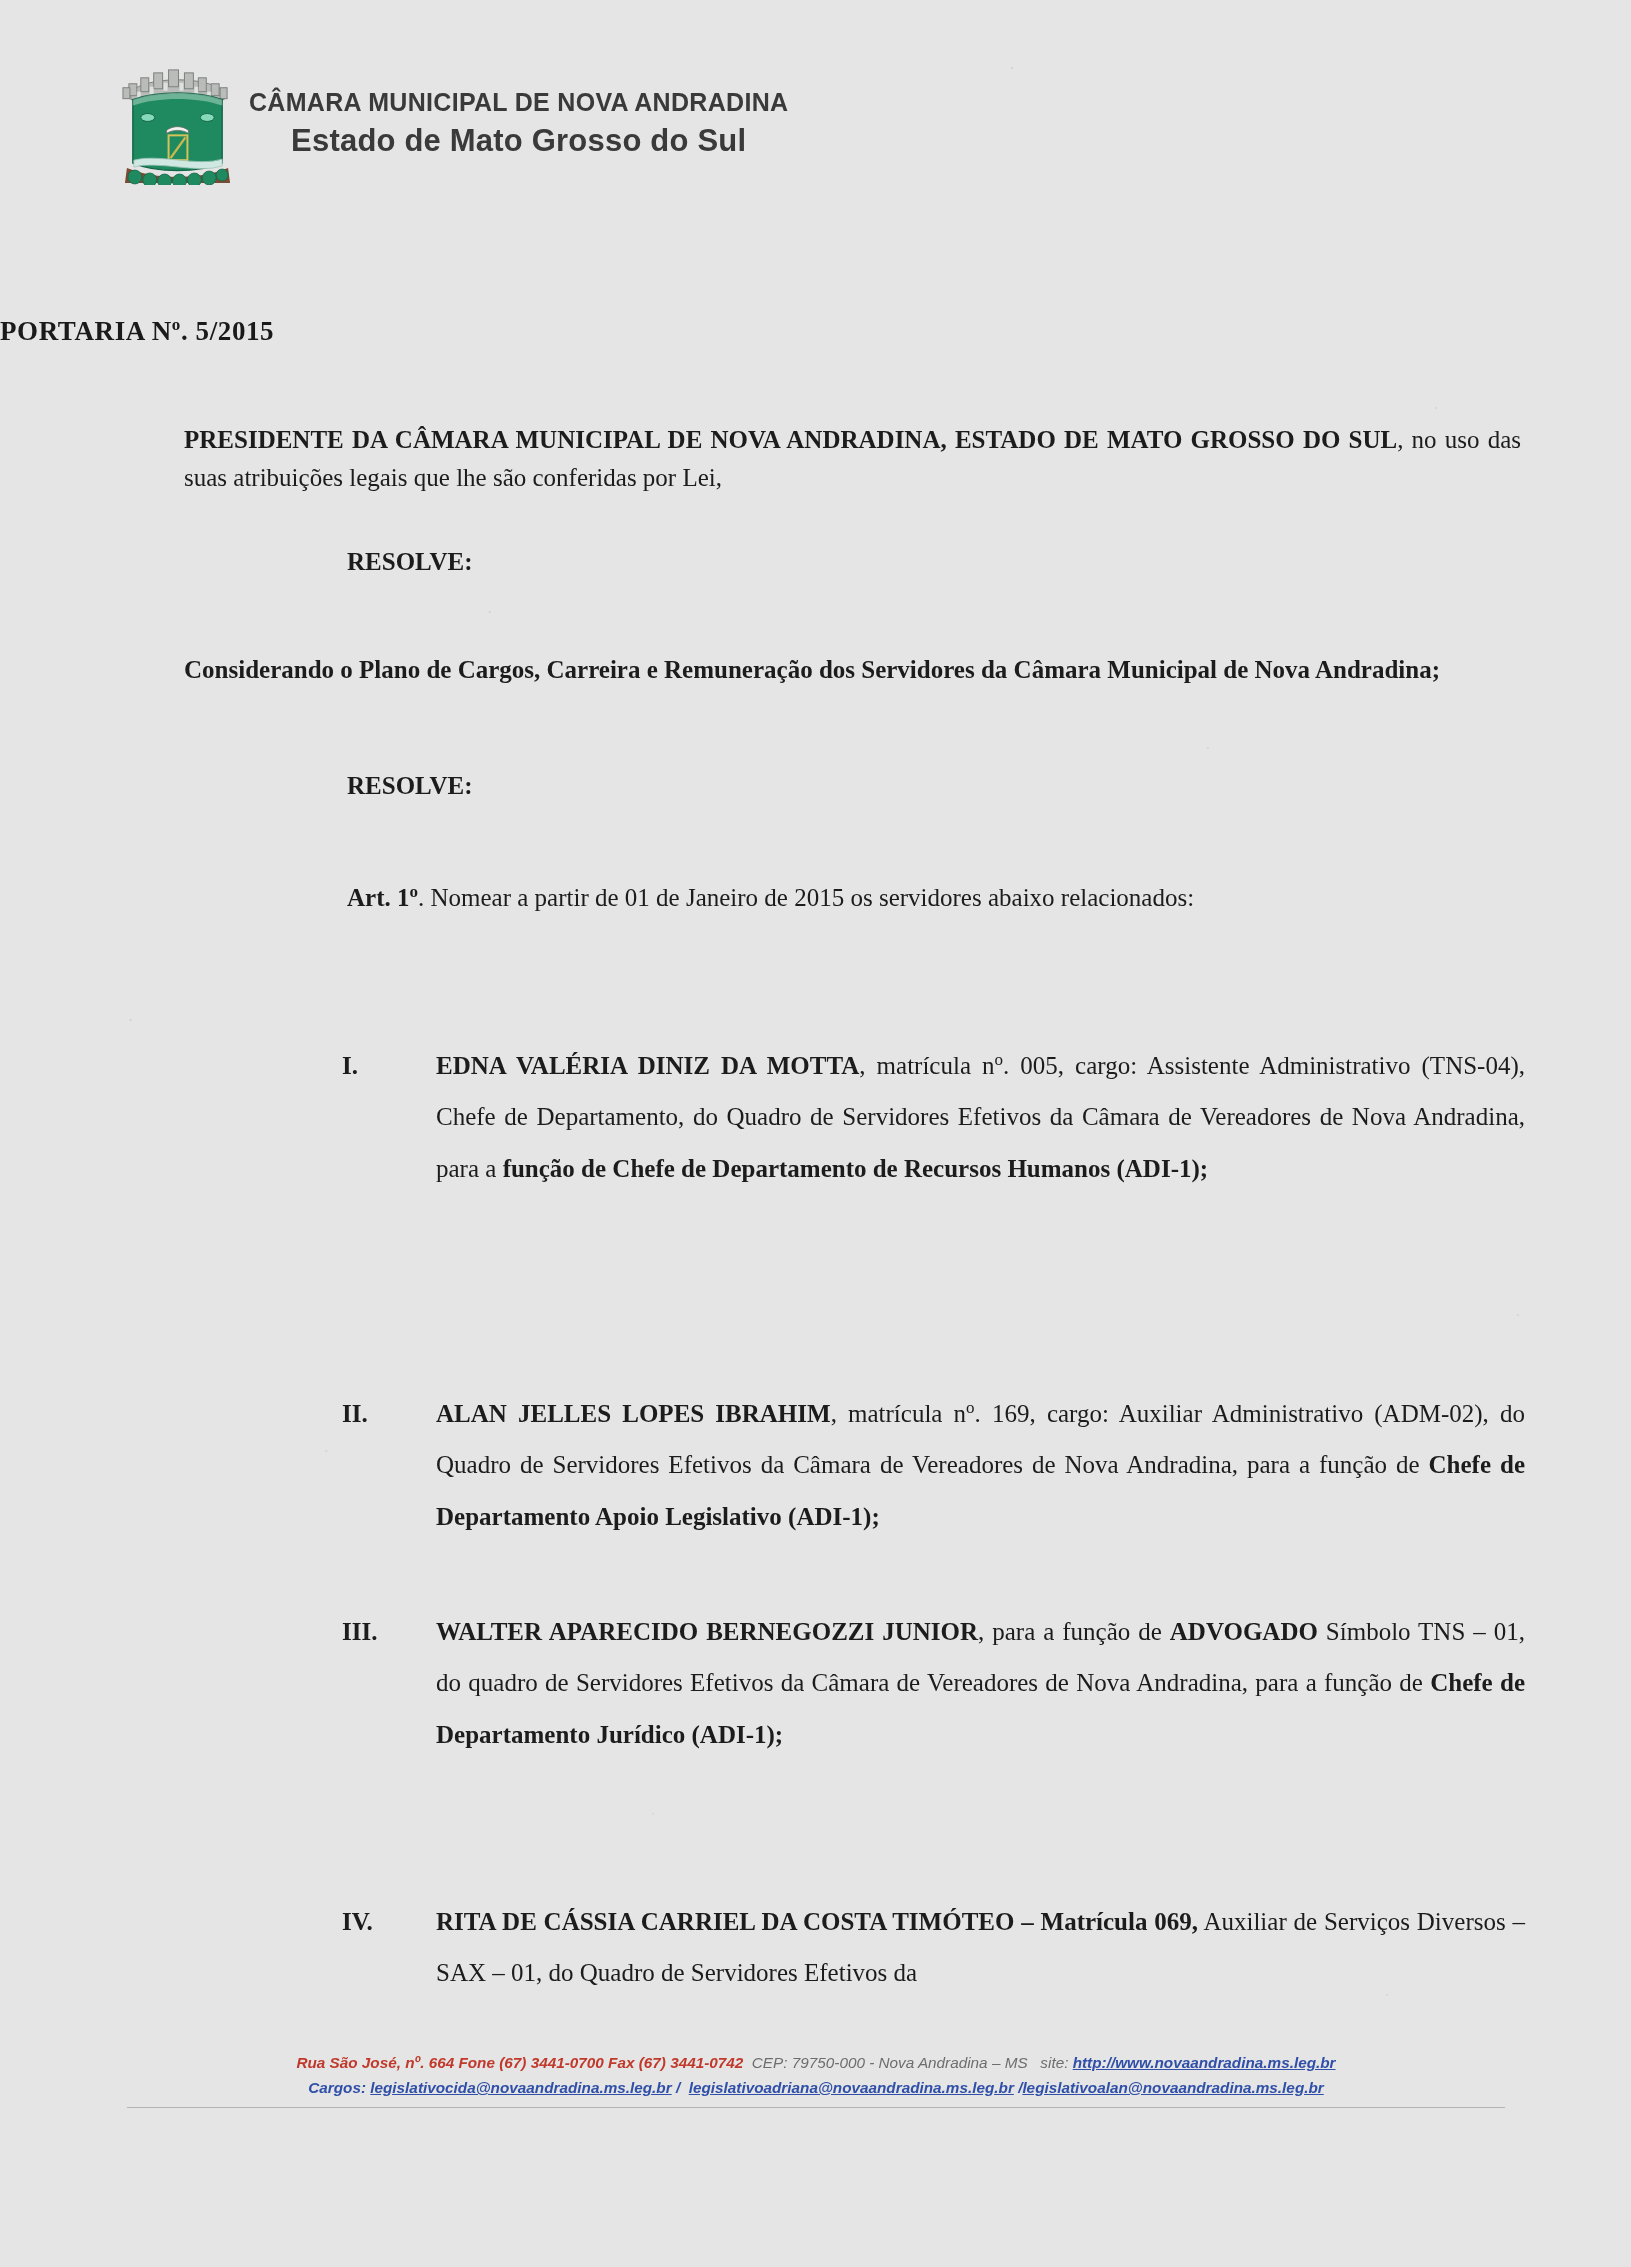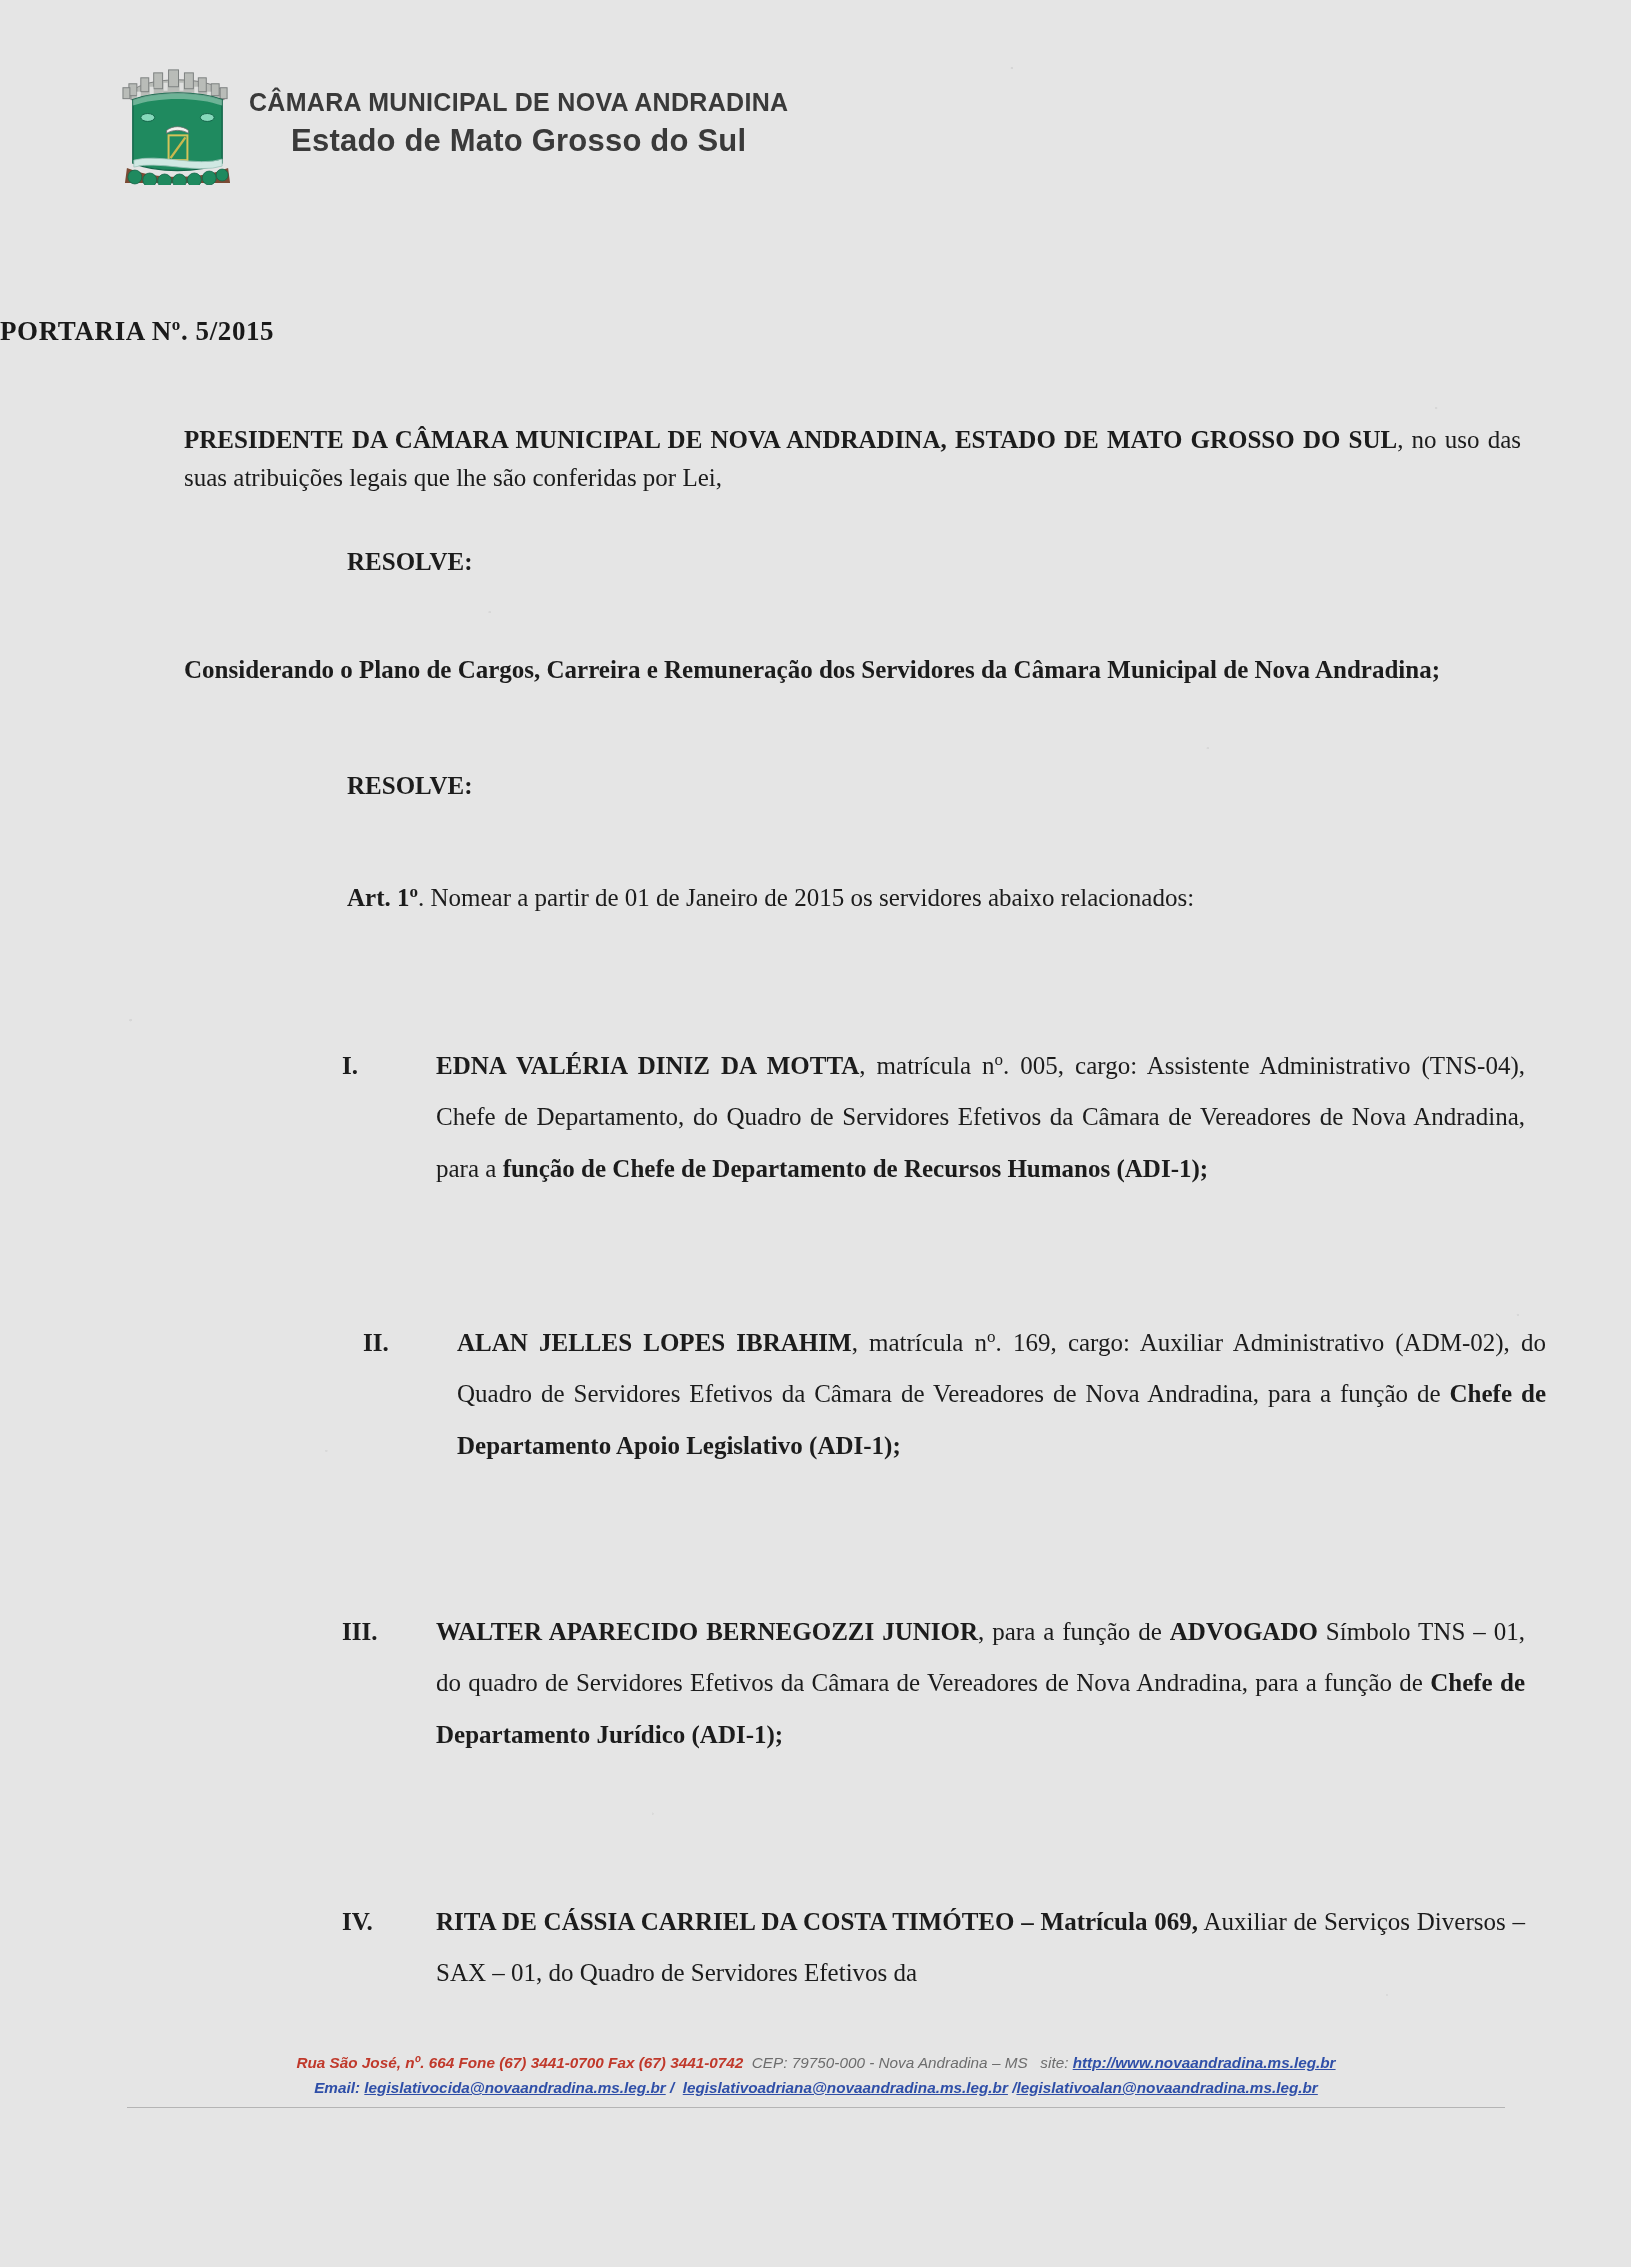"II." .i2 { margin-left: 21px -> none; top: 1317px -> 1388px }
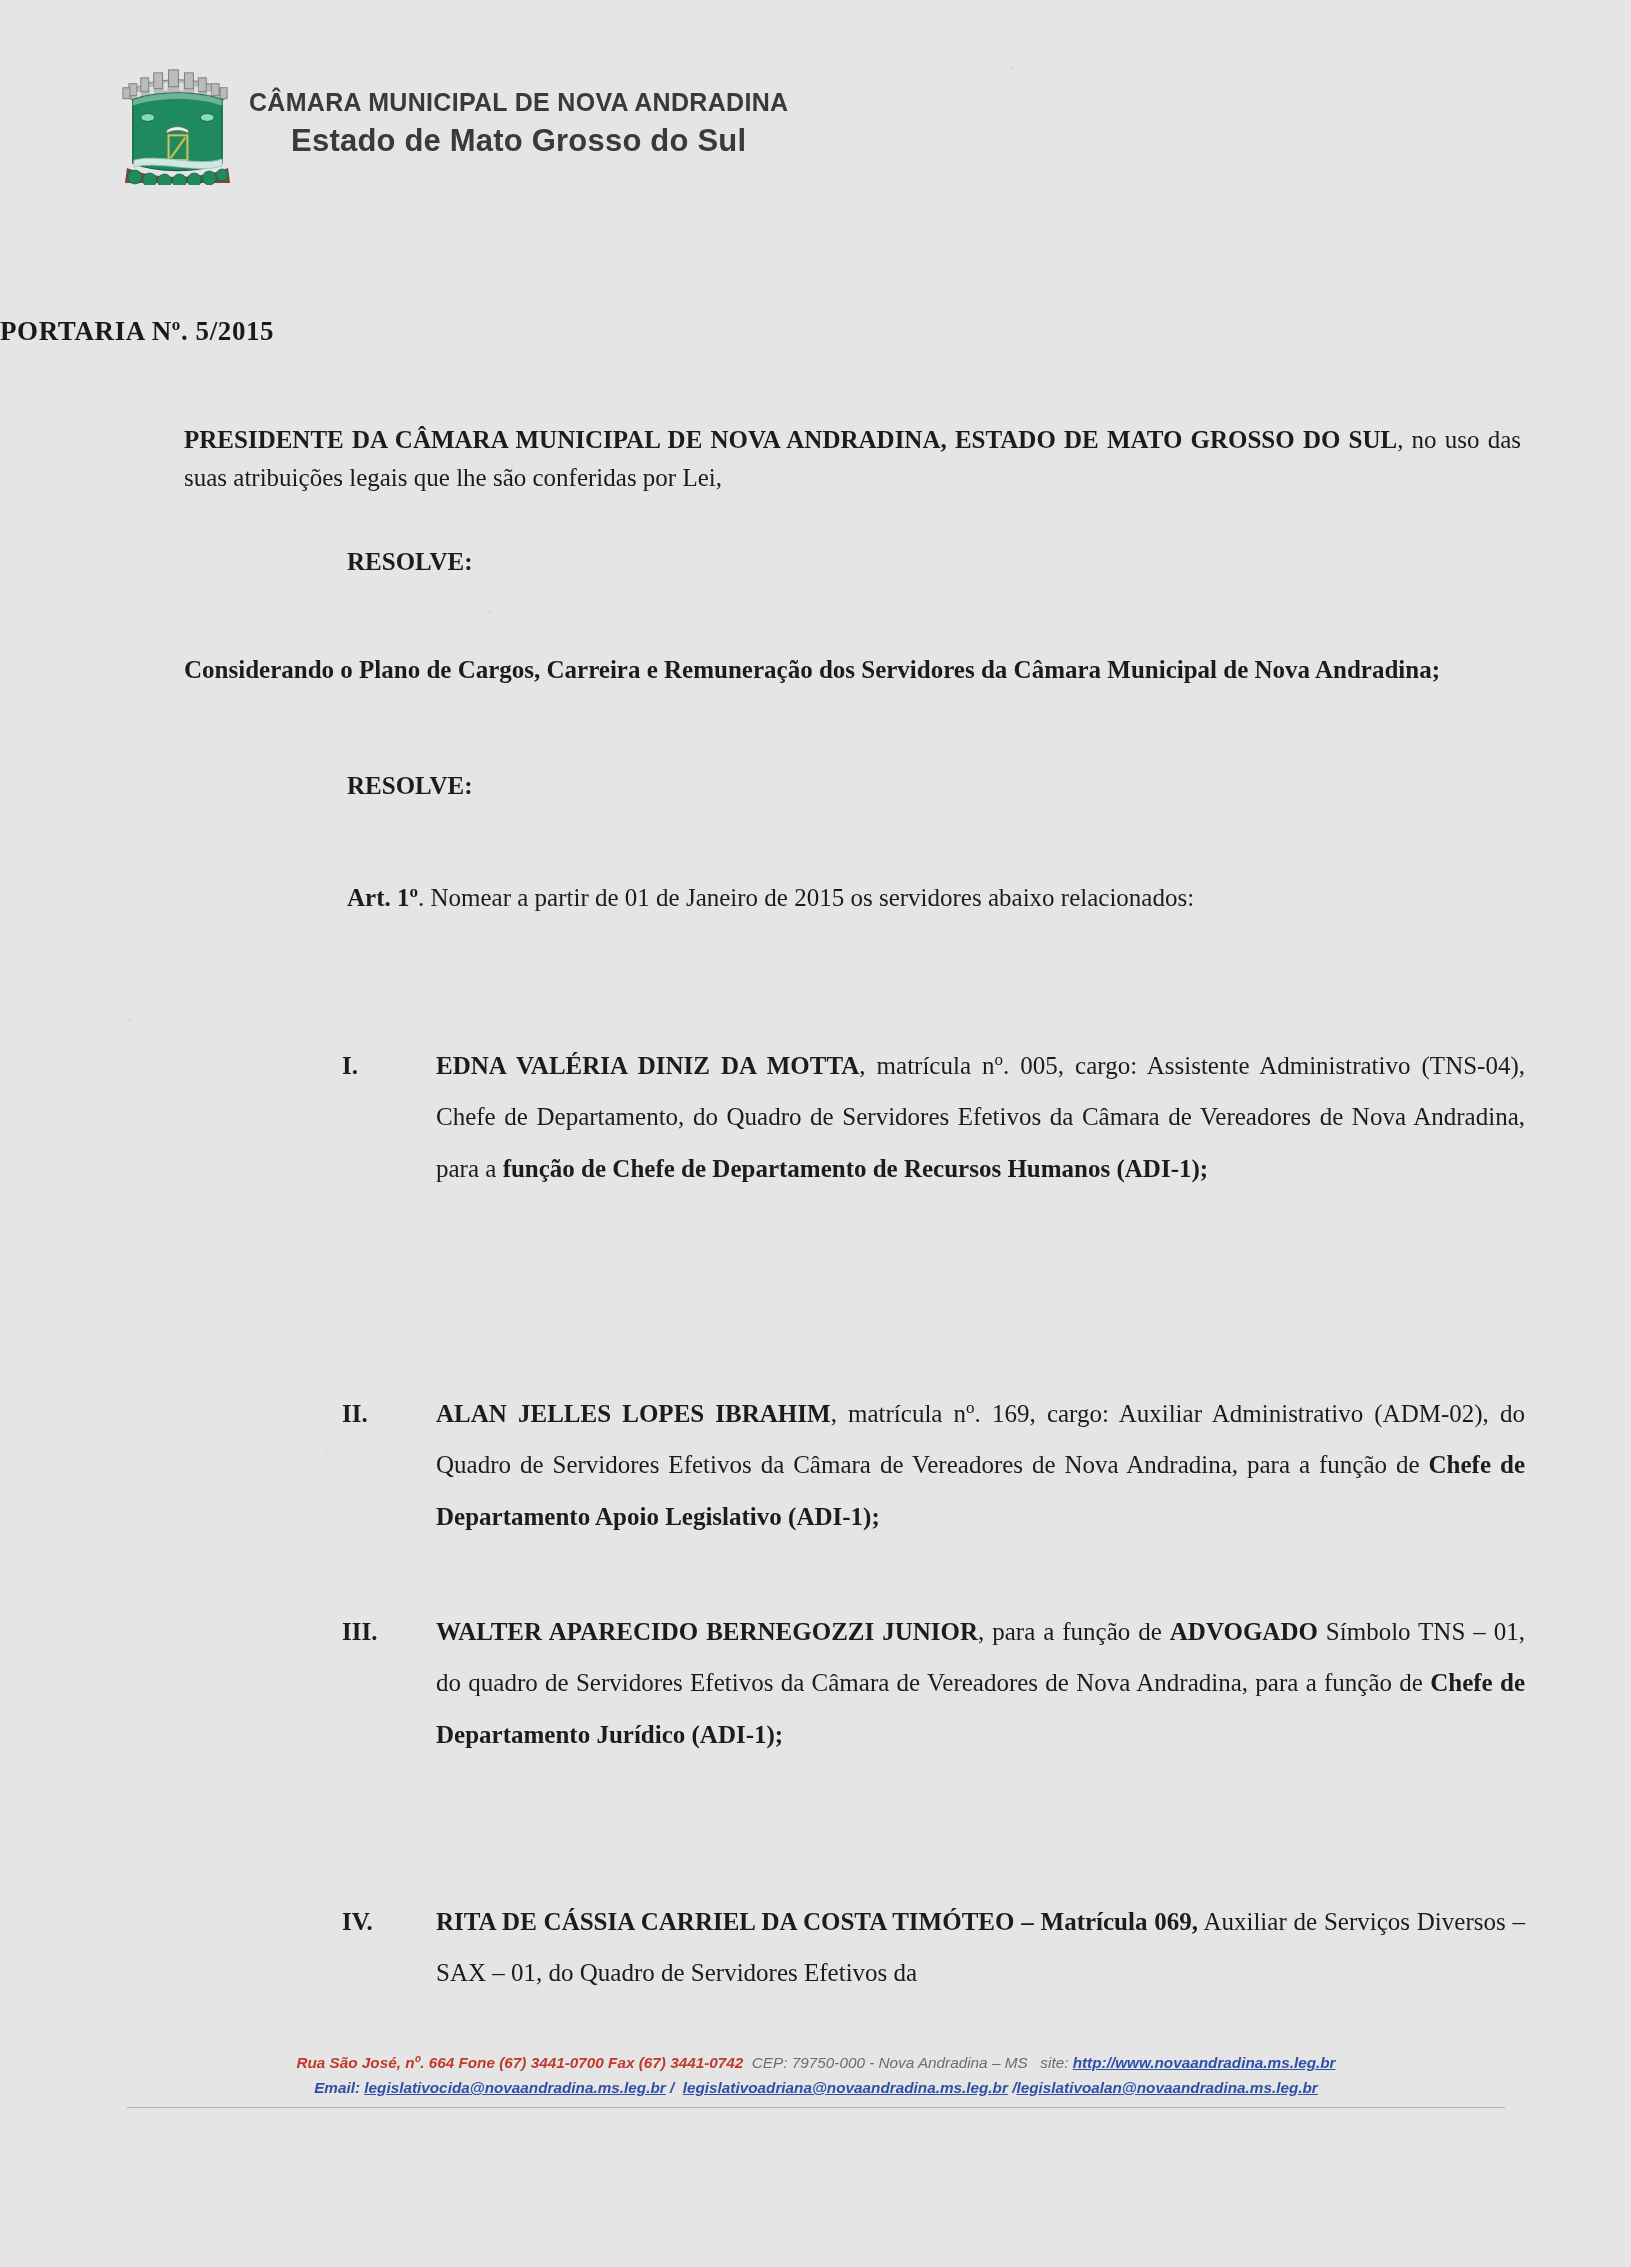"Email:" span.f-blue { text: Email -> Cargos }
